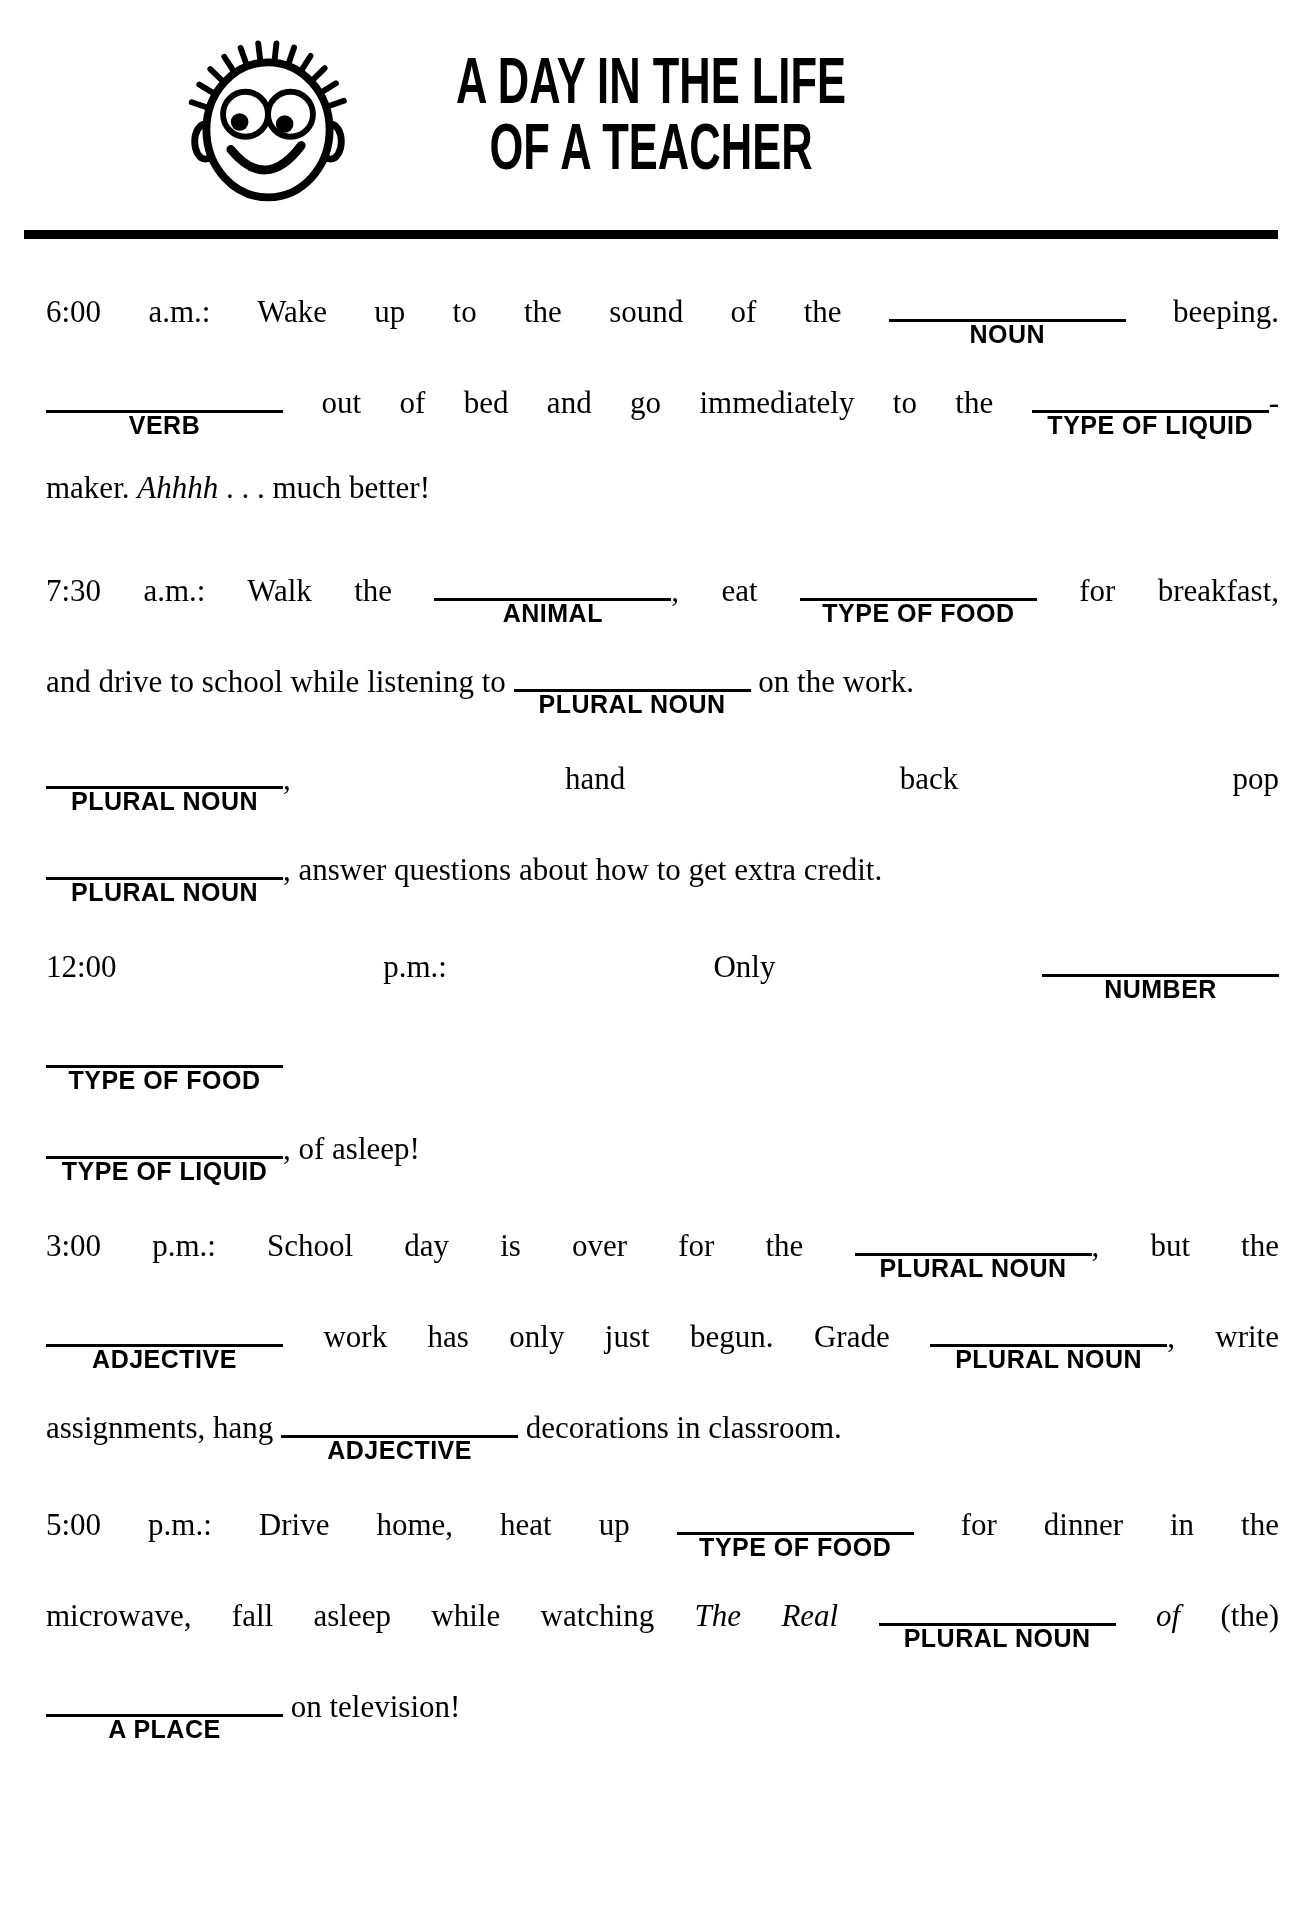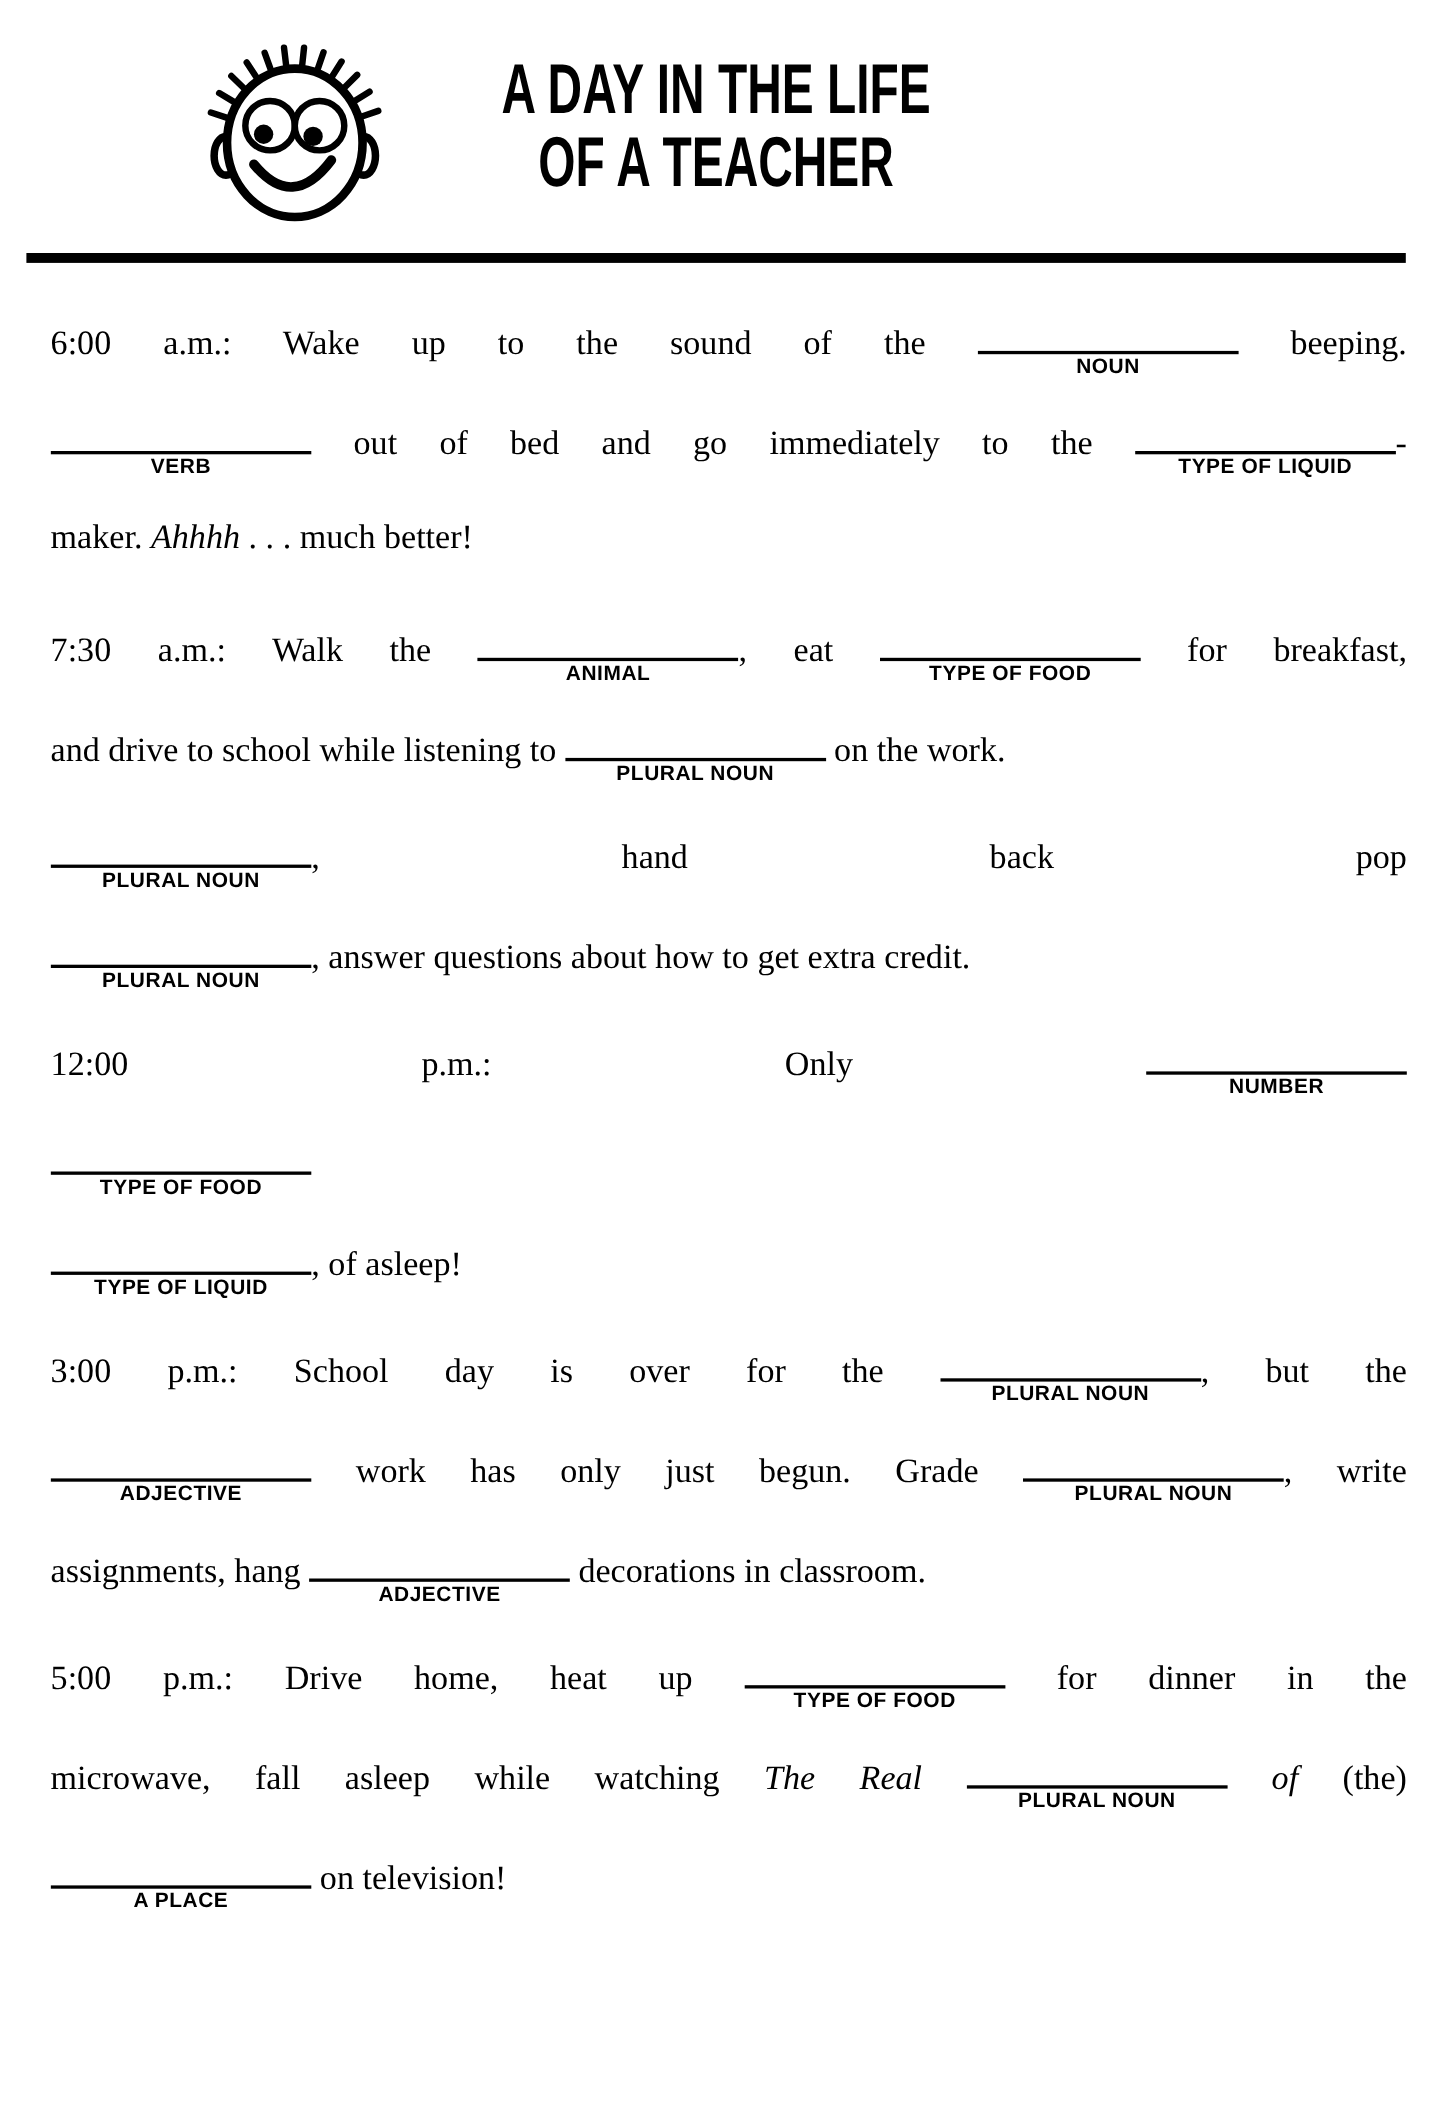"NOUN" .blank-label { font-size: 19px -> 25px }
